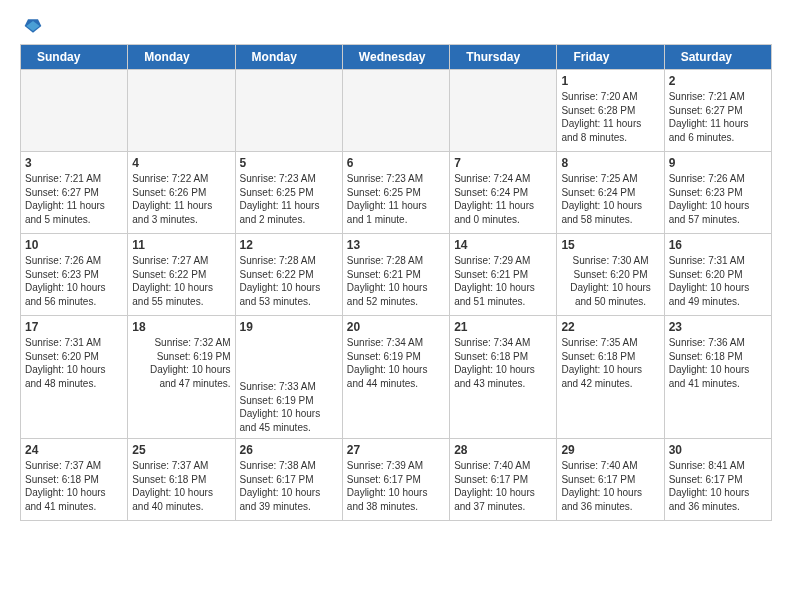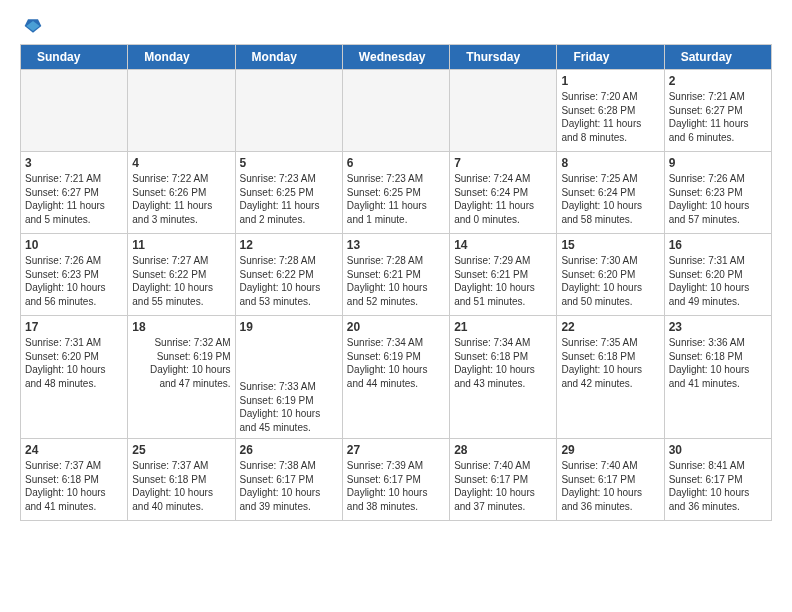"Sunrise: 7:30 AM" div.day-info { text-align: none -> center }
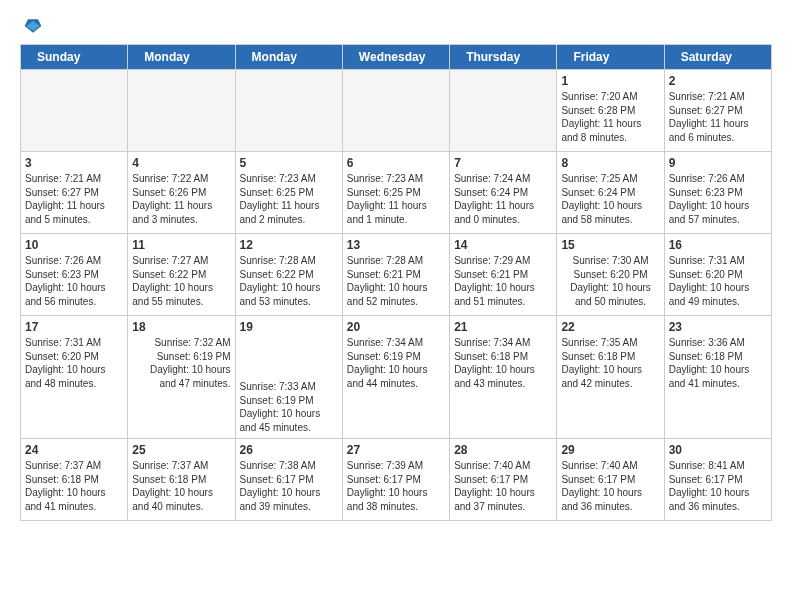"Sunrise: 3:36 AM" div.day-info { text: 3:36 -> 7:36 }
